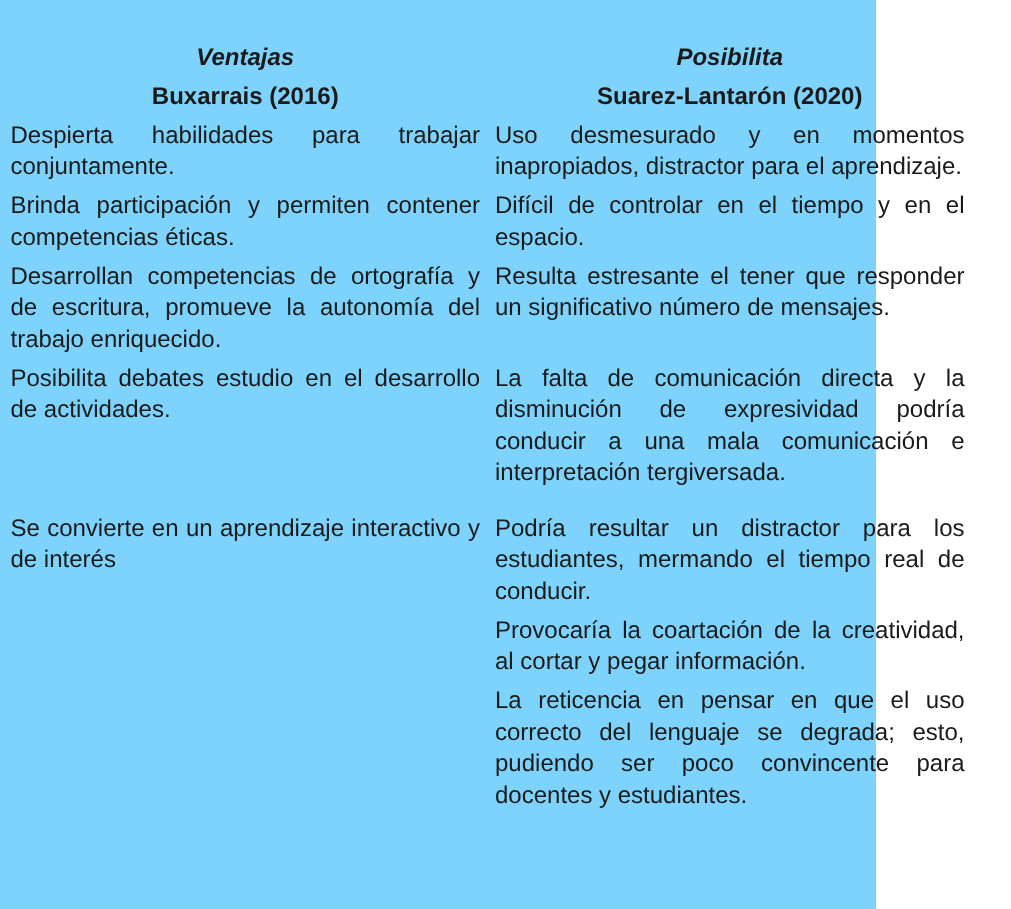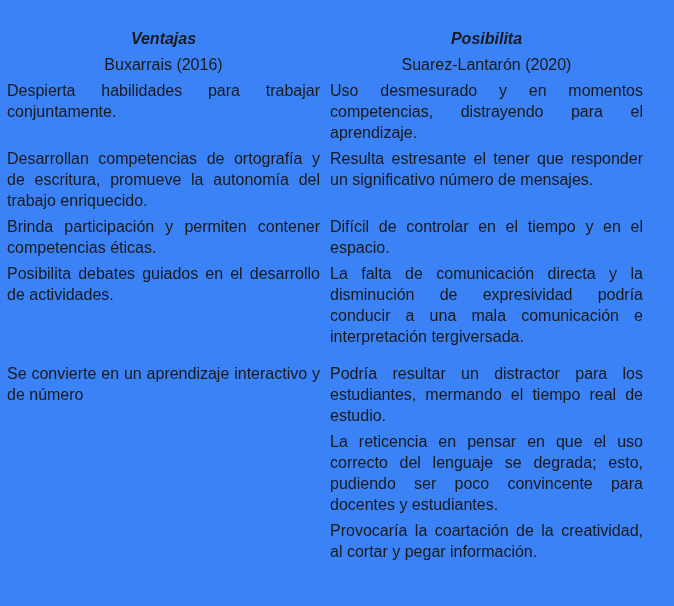"Ventajas" .doc { background: #3b82f6 -> #7dd3fc; width: 674px -> 584px }
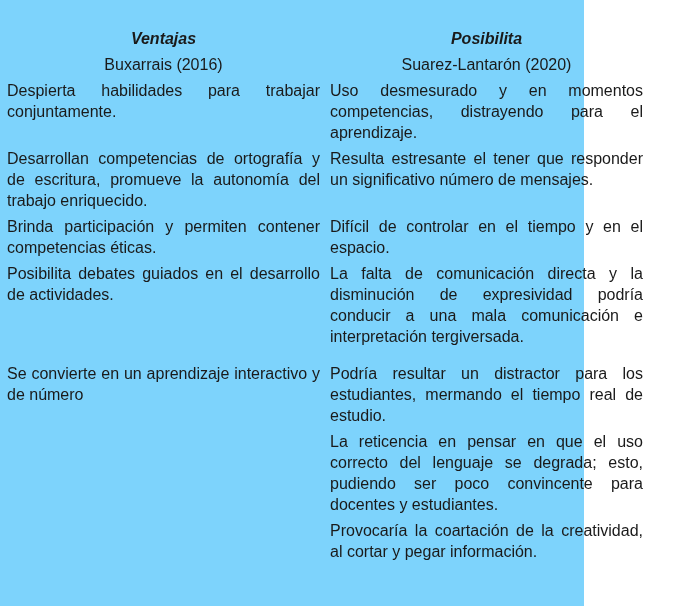"Buxarrais (2016)" th.col-source { font-weight: none -> bold }
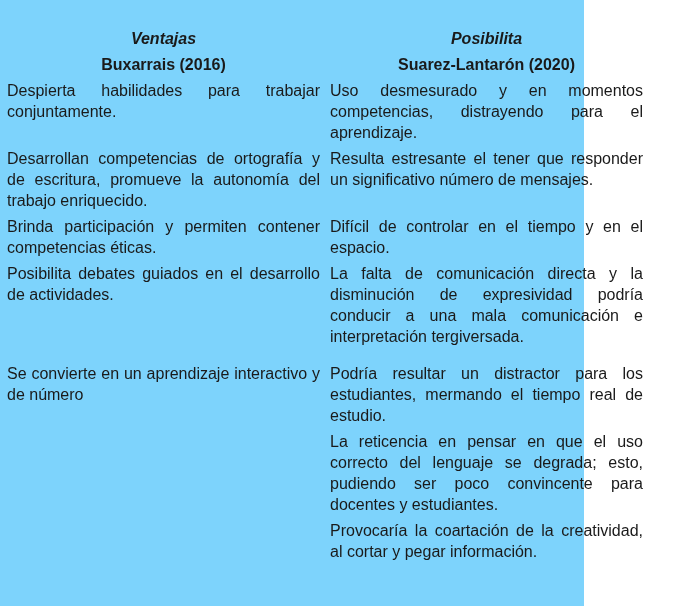"Uso desmesurado y en momentos" td.body-cell { text: competencias, distrayendo -> inapropiados, distractor }
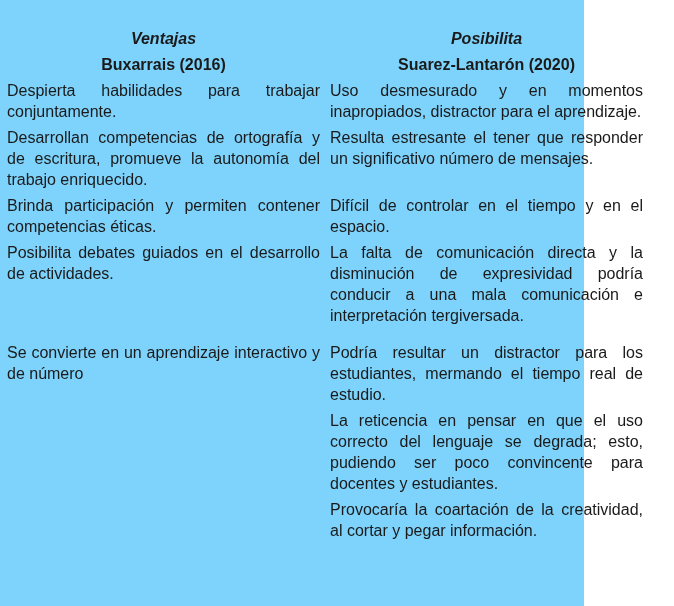"Desarrollan competencias de ortografía y" tr { order: before "Brinda participación y permiten contener" -> after "Brinda participación y permiten contener" }
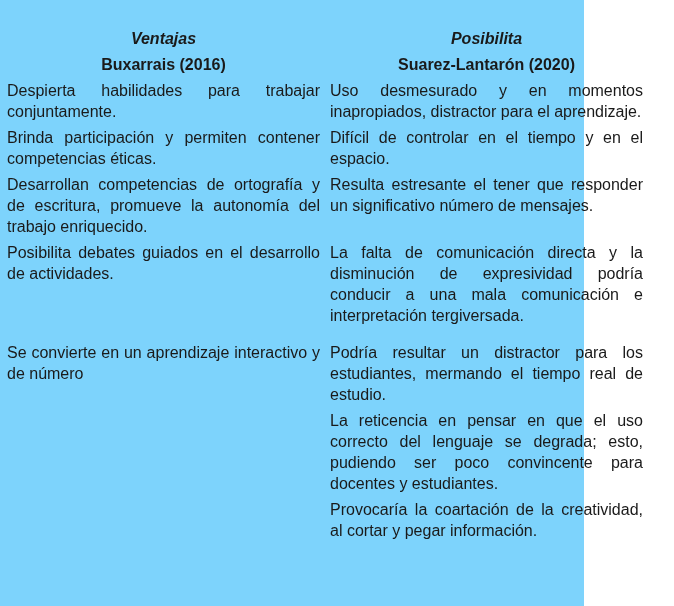"Posibilita debates guiados en el" td.body-cell { text: guiados -> estudio }
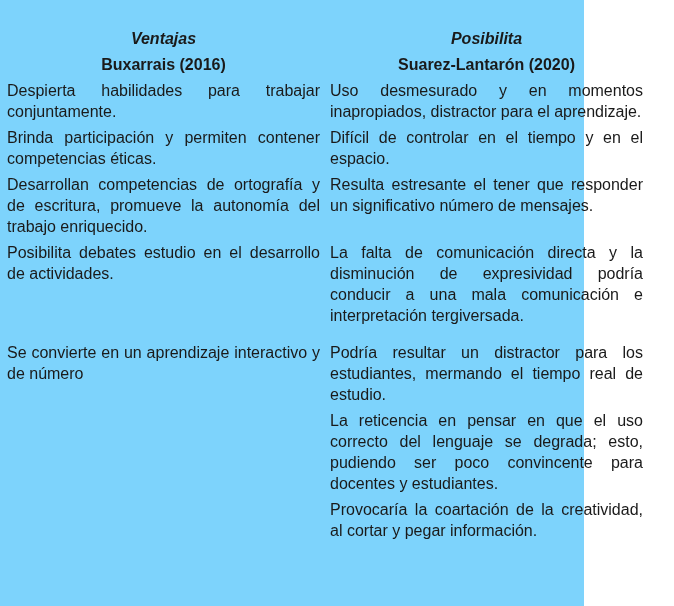"Se convierte en un aprendizaje" td.body-cell { text: número -> interés }
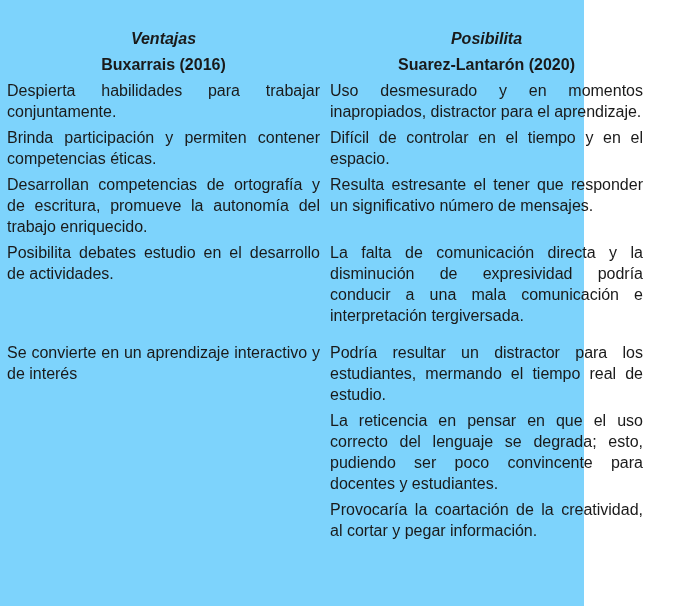"Podría resultar un distractor para" td.body-cell { text: estudio -> conducir }
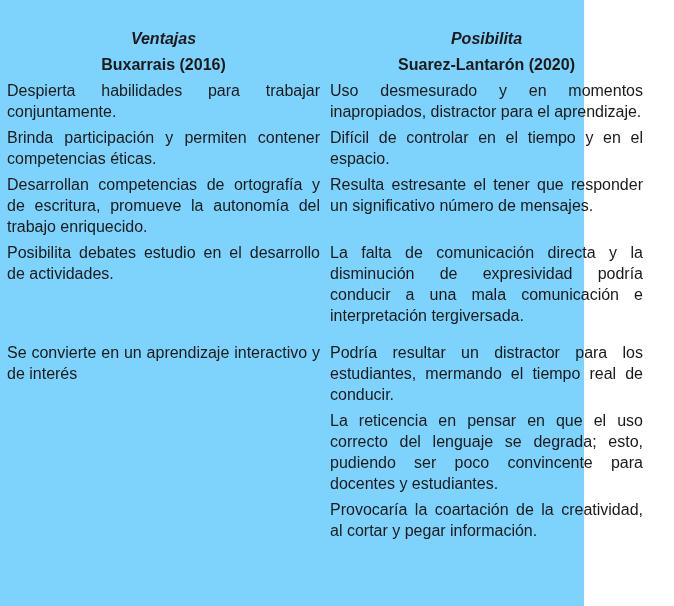"La reticencia en pensar en" tr { order: before "Provocaría la coartación de la" -> after "Provocaría la coartación de la" }
